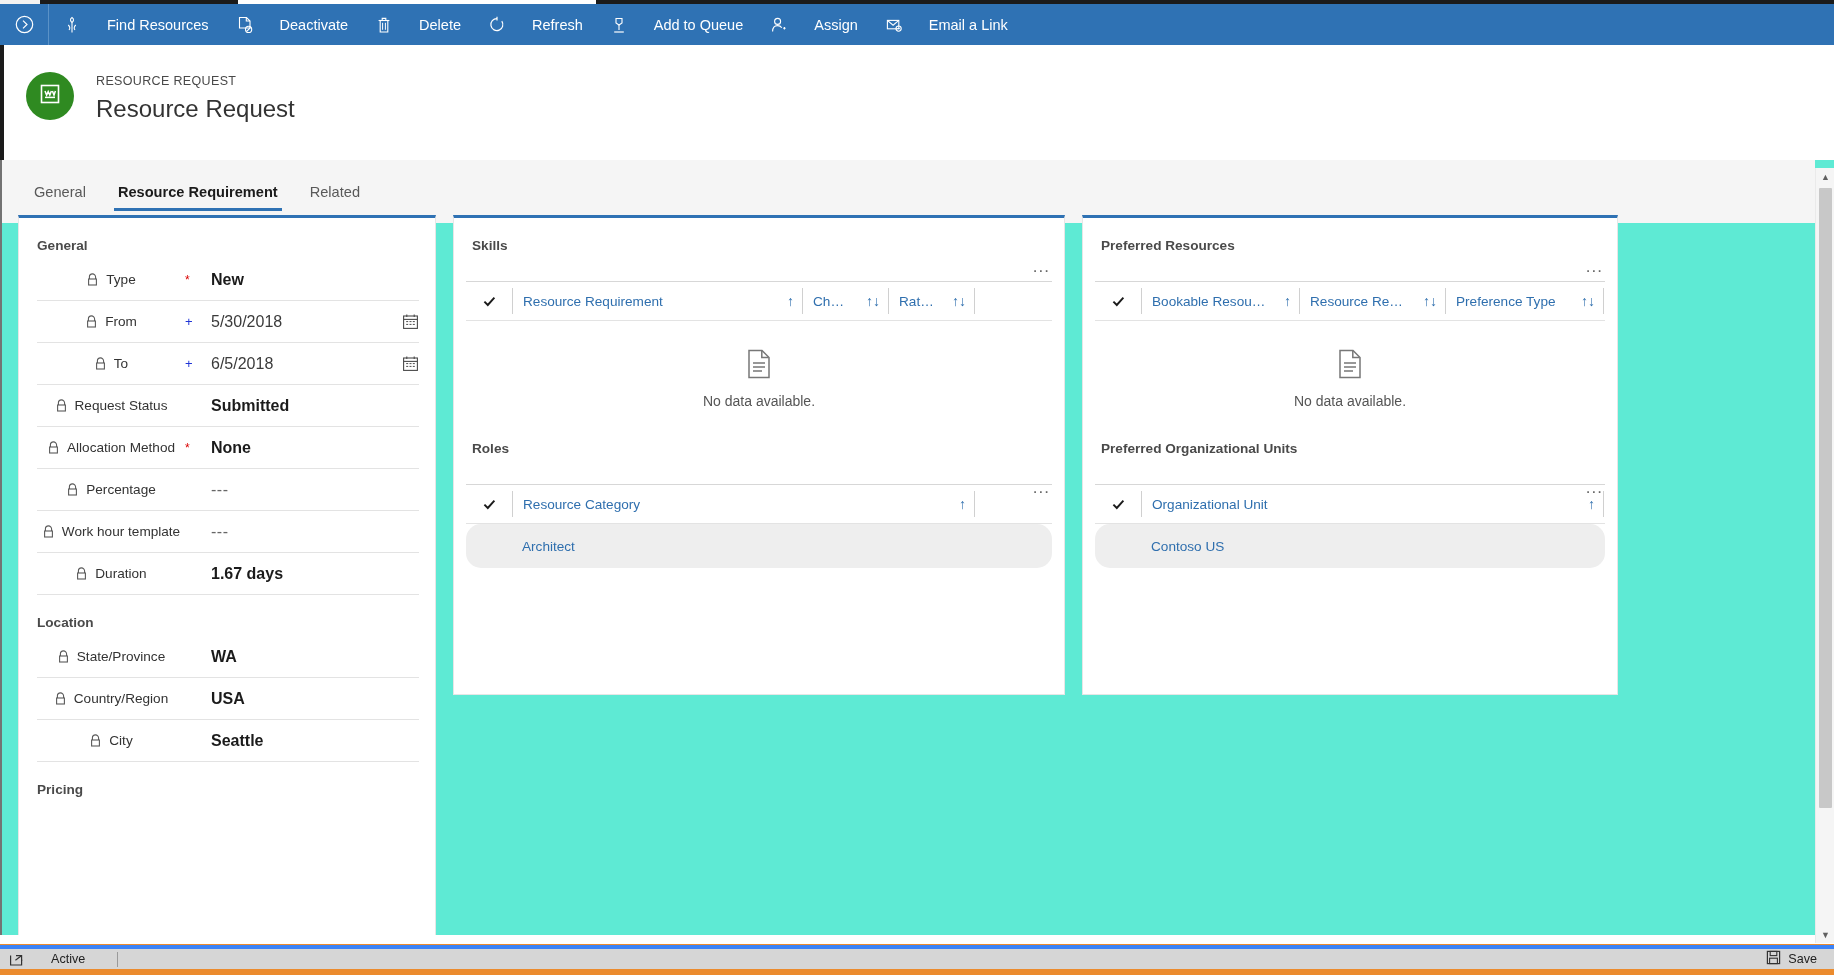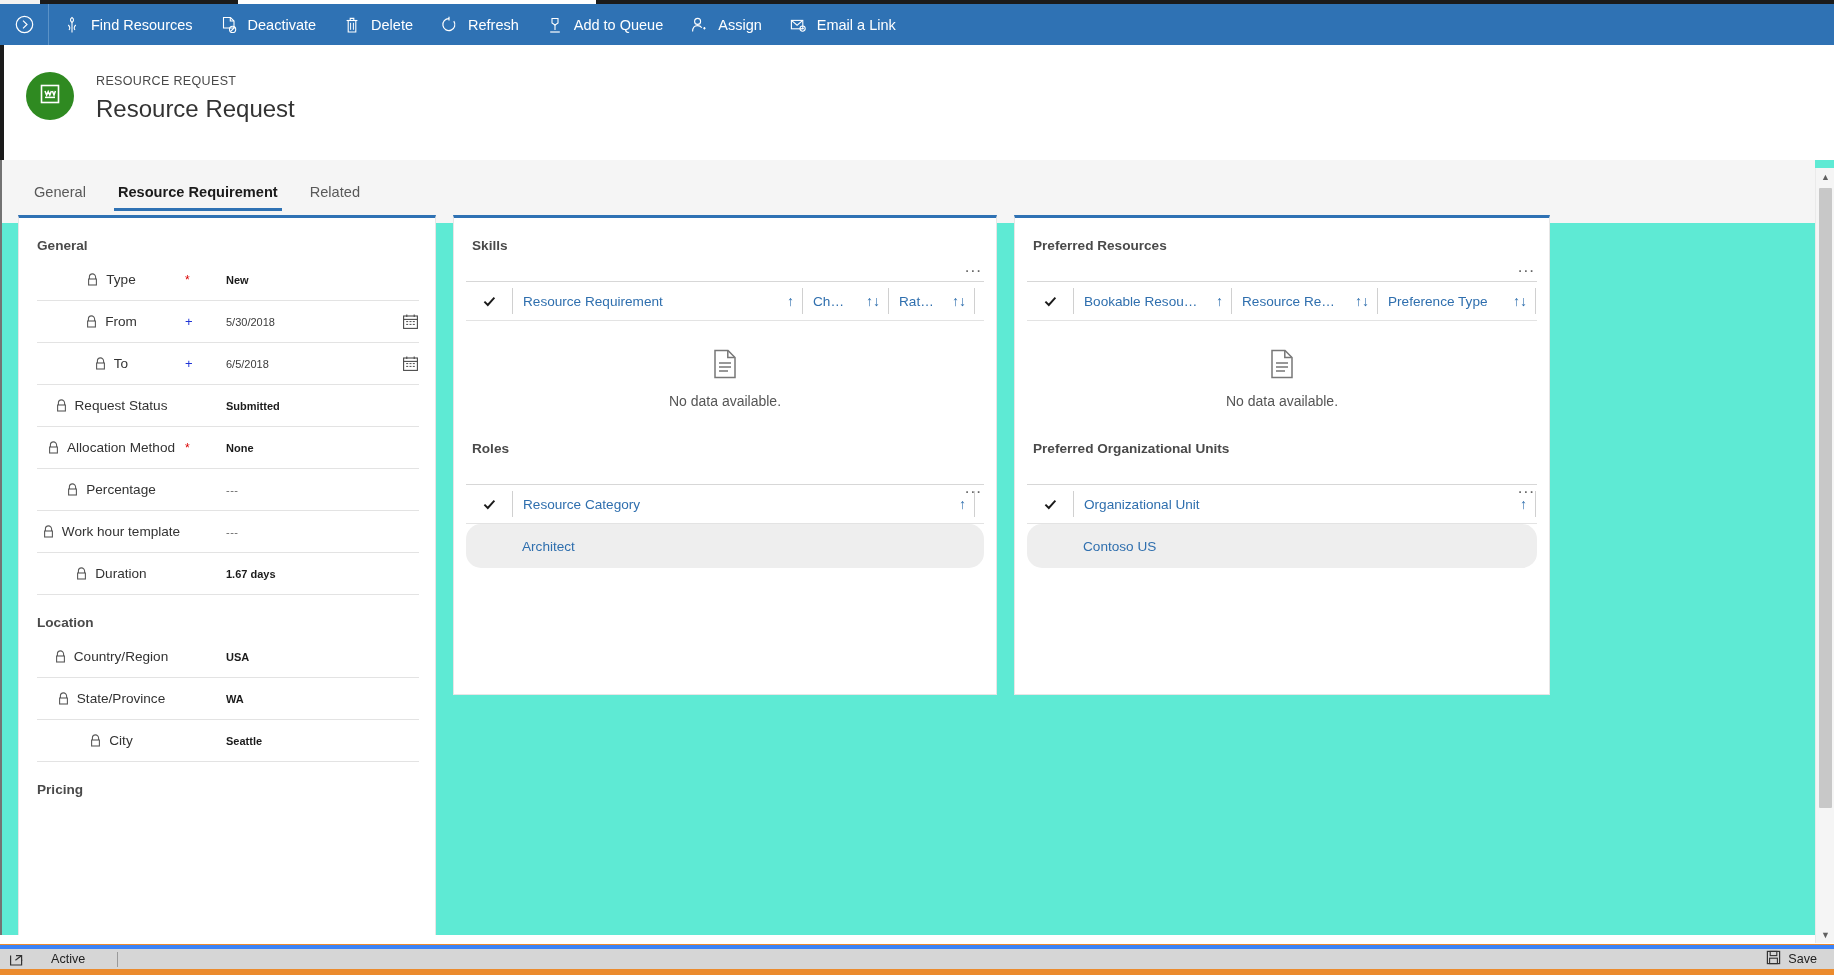"Find Resources" .cmd-btn { gap: 9px -> 25px }
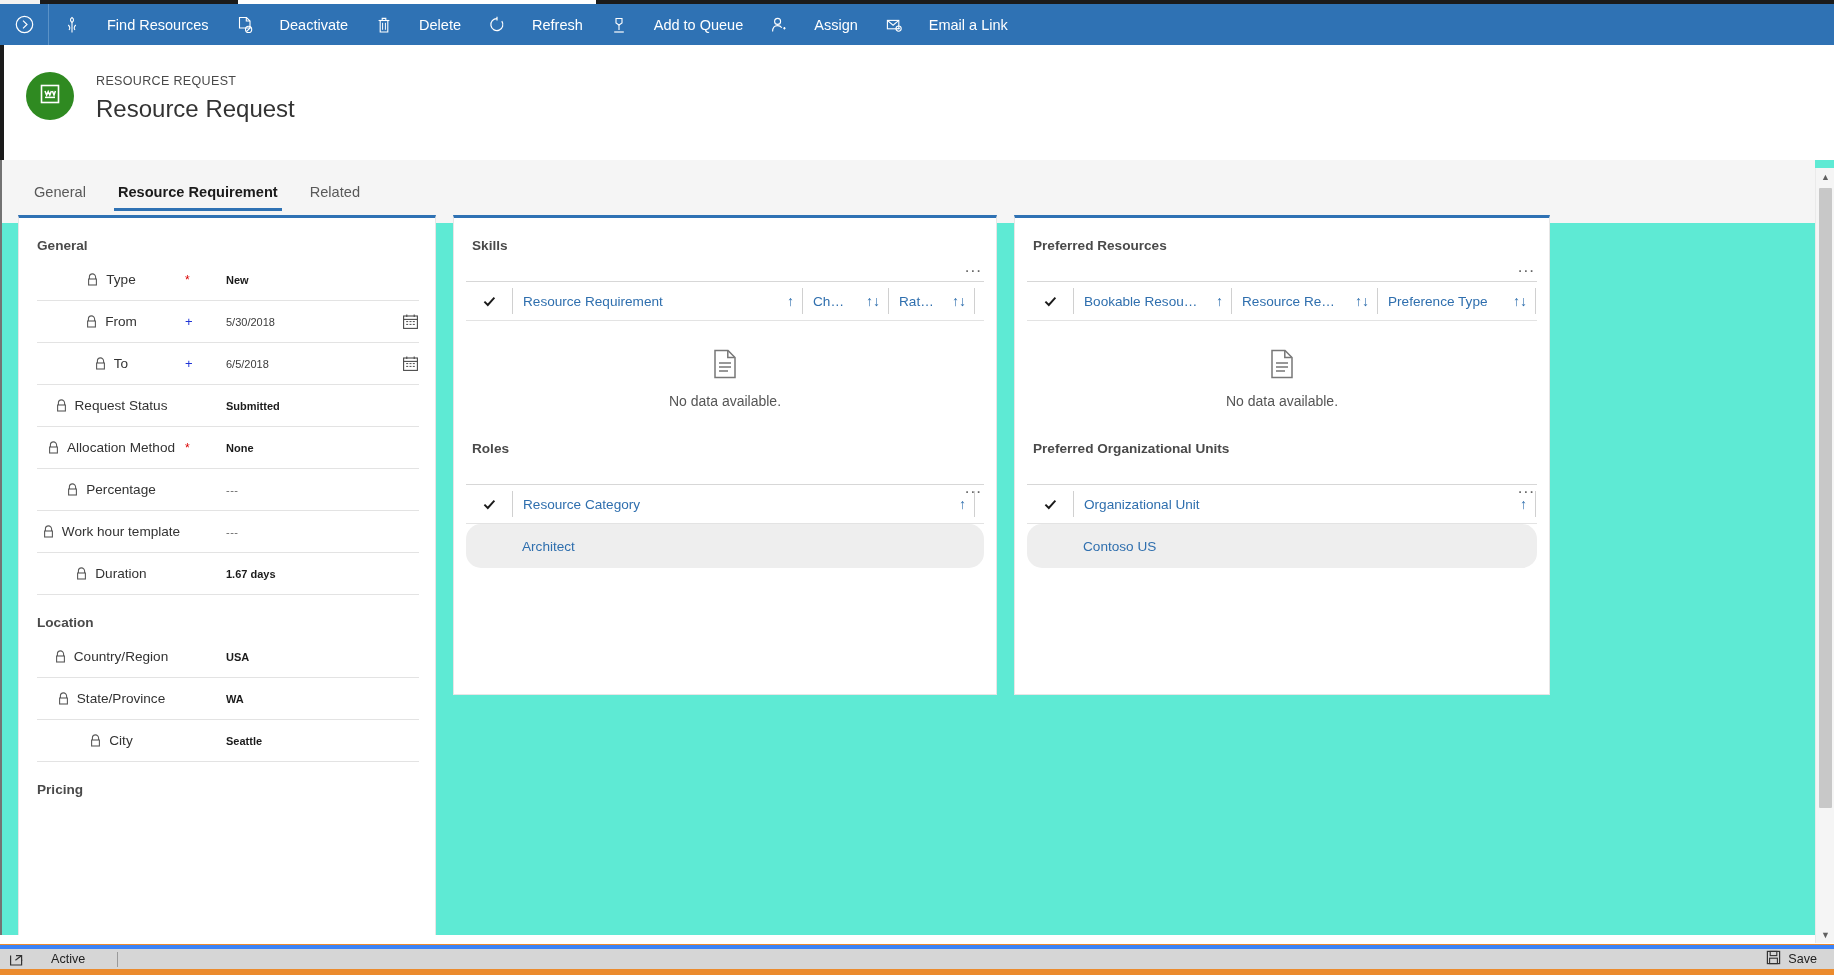"Skills" .col-mid { width: 544px -> 612px }
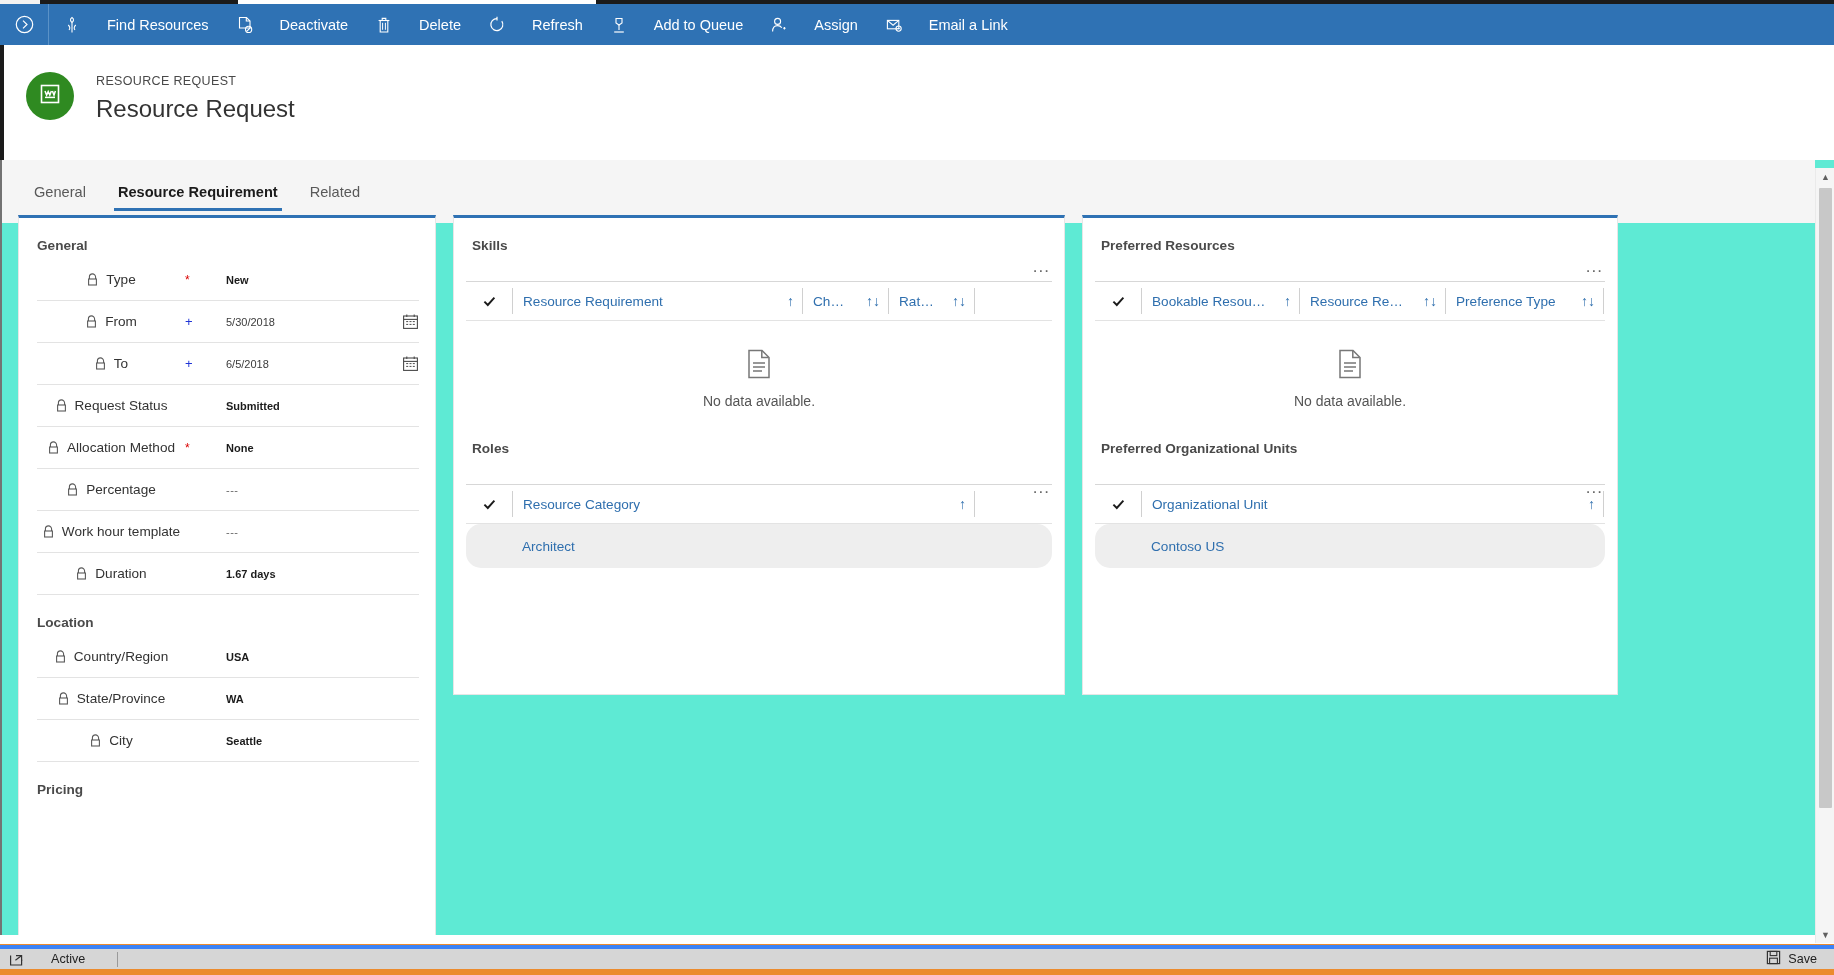"New" .frow-value { font-size: 11px -> 16px; margin-left: 15px -> none }
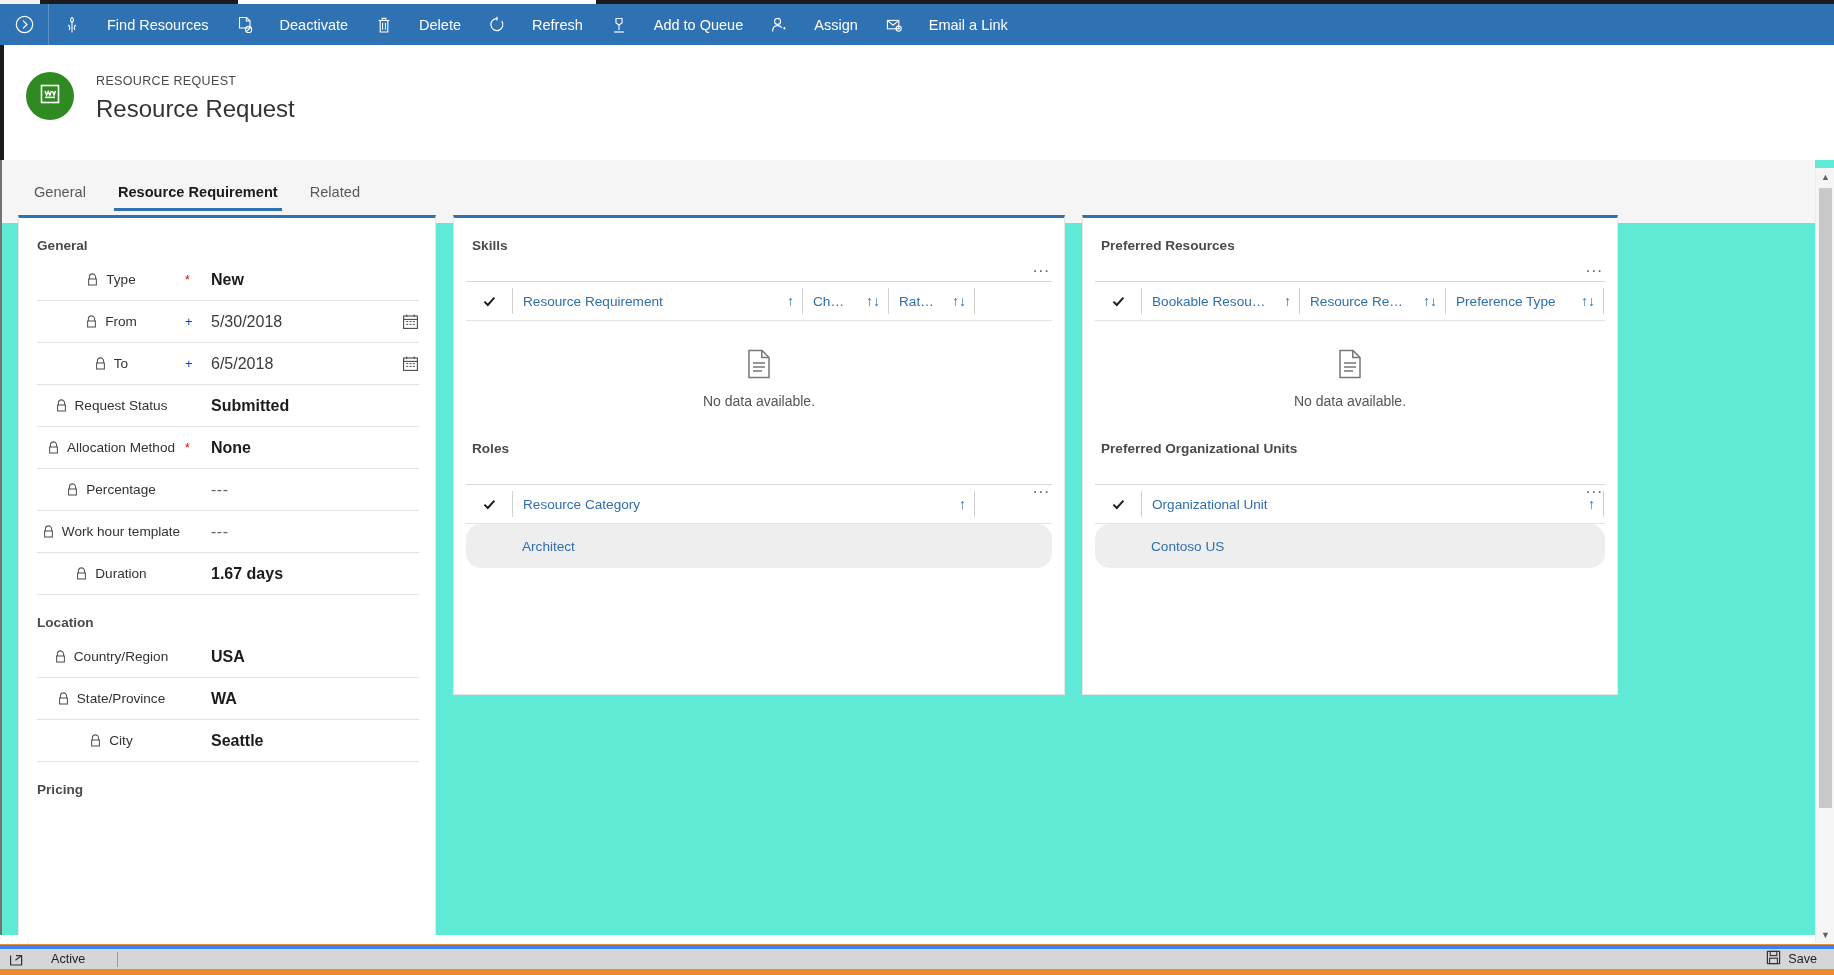"Country/Region" div.frow { order: before "State/Province" -> after "State/Province" }
